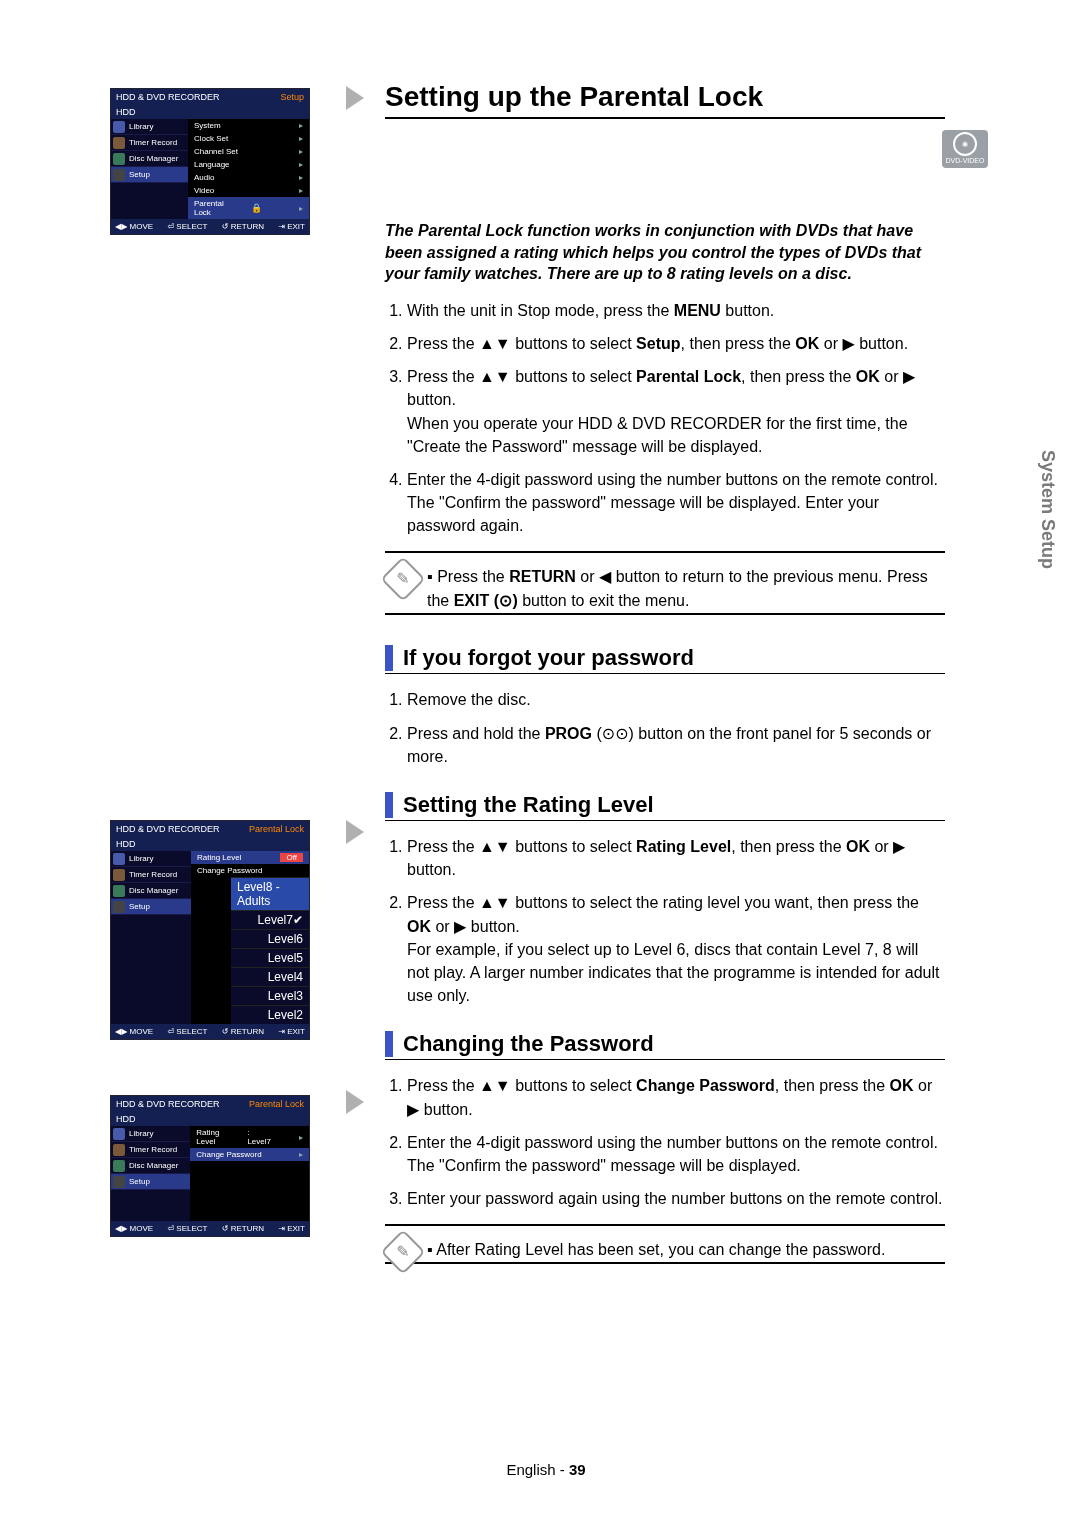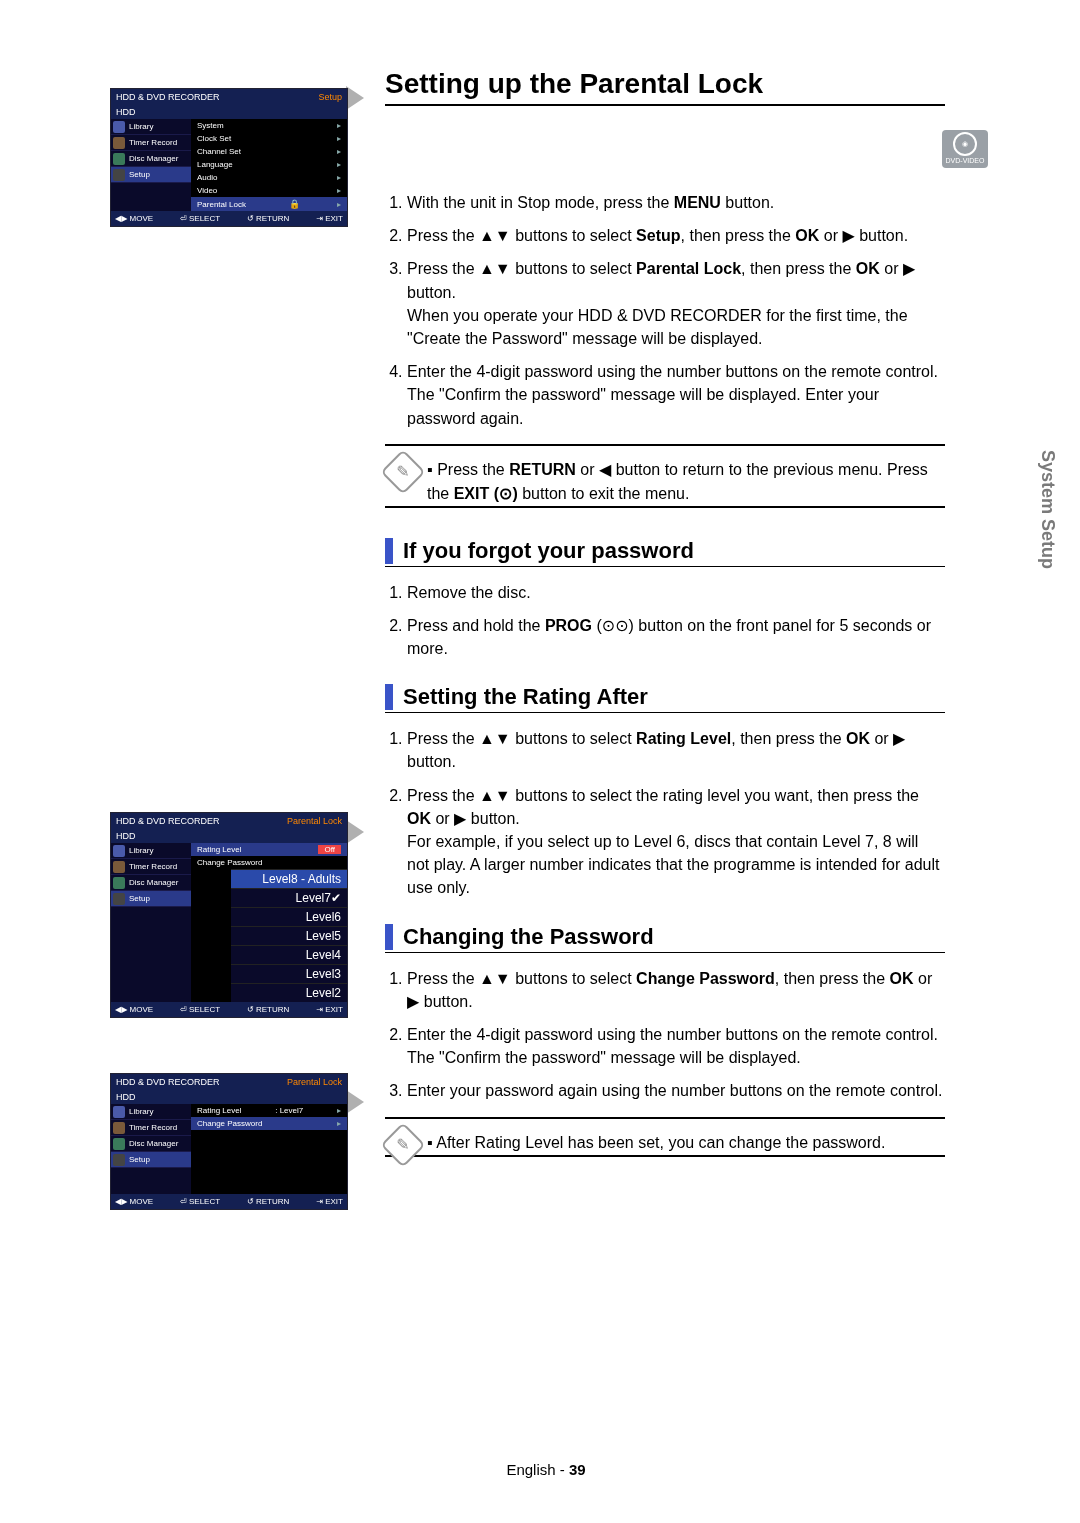"HDD & DVD RECORDER" .osd { width: 238px -> 200px }
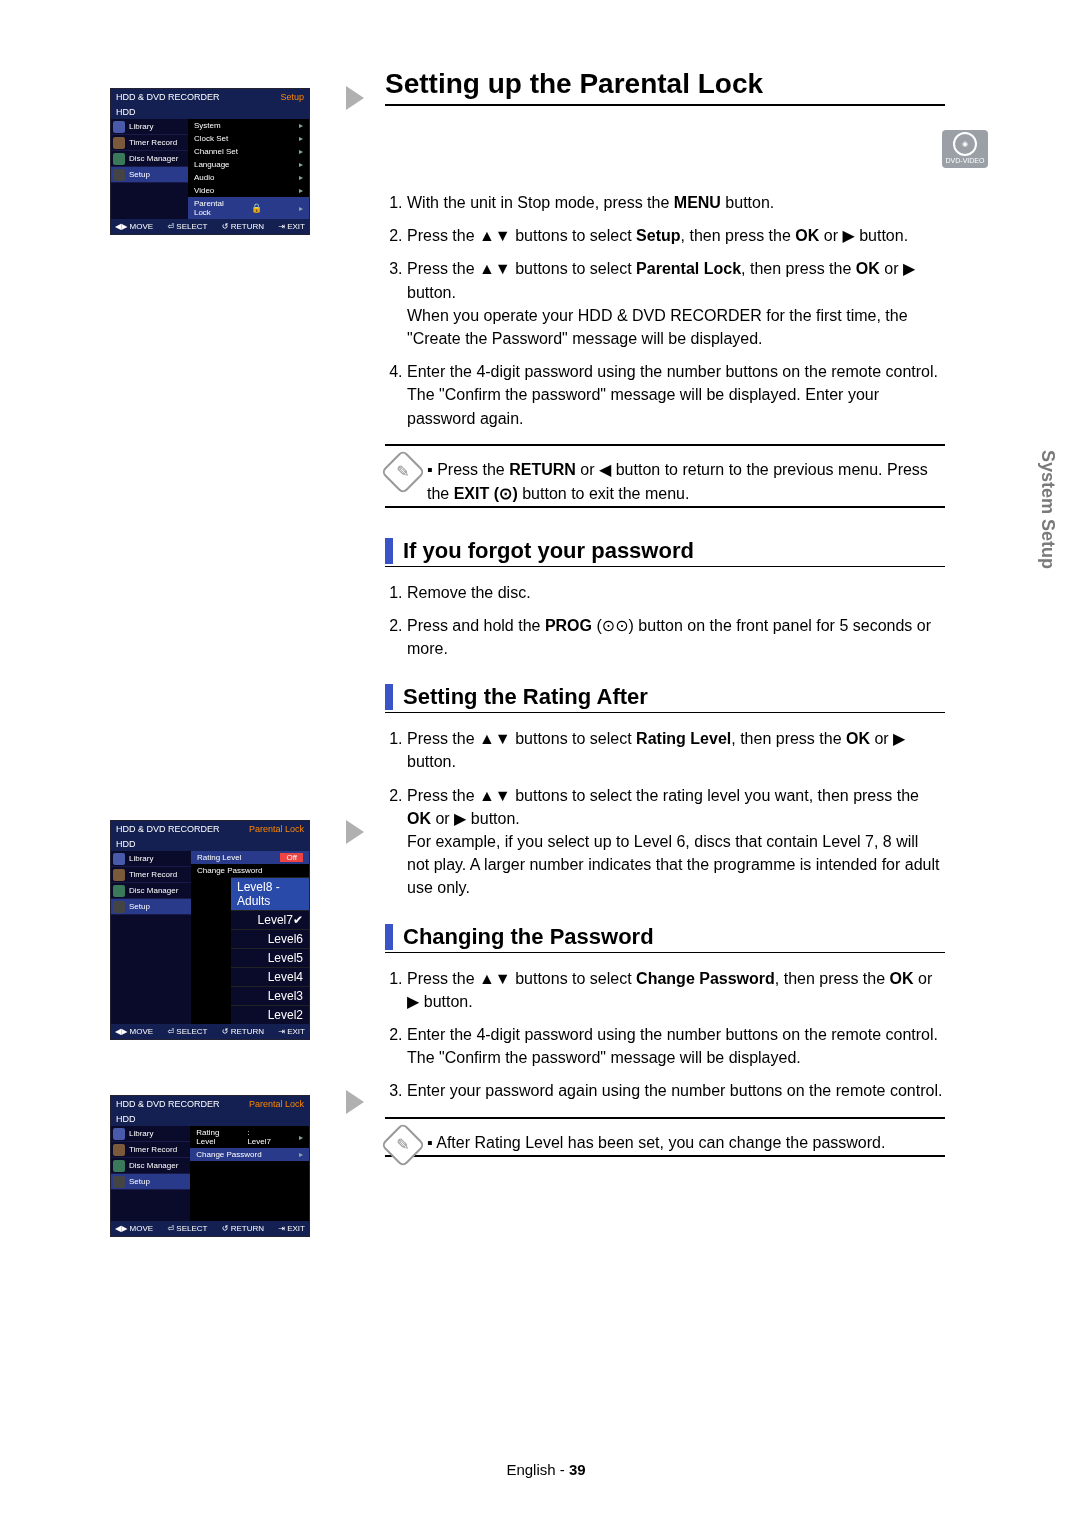"Setting up the Parental Lock" .right-col { top: 68px -> 81px }
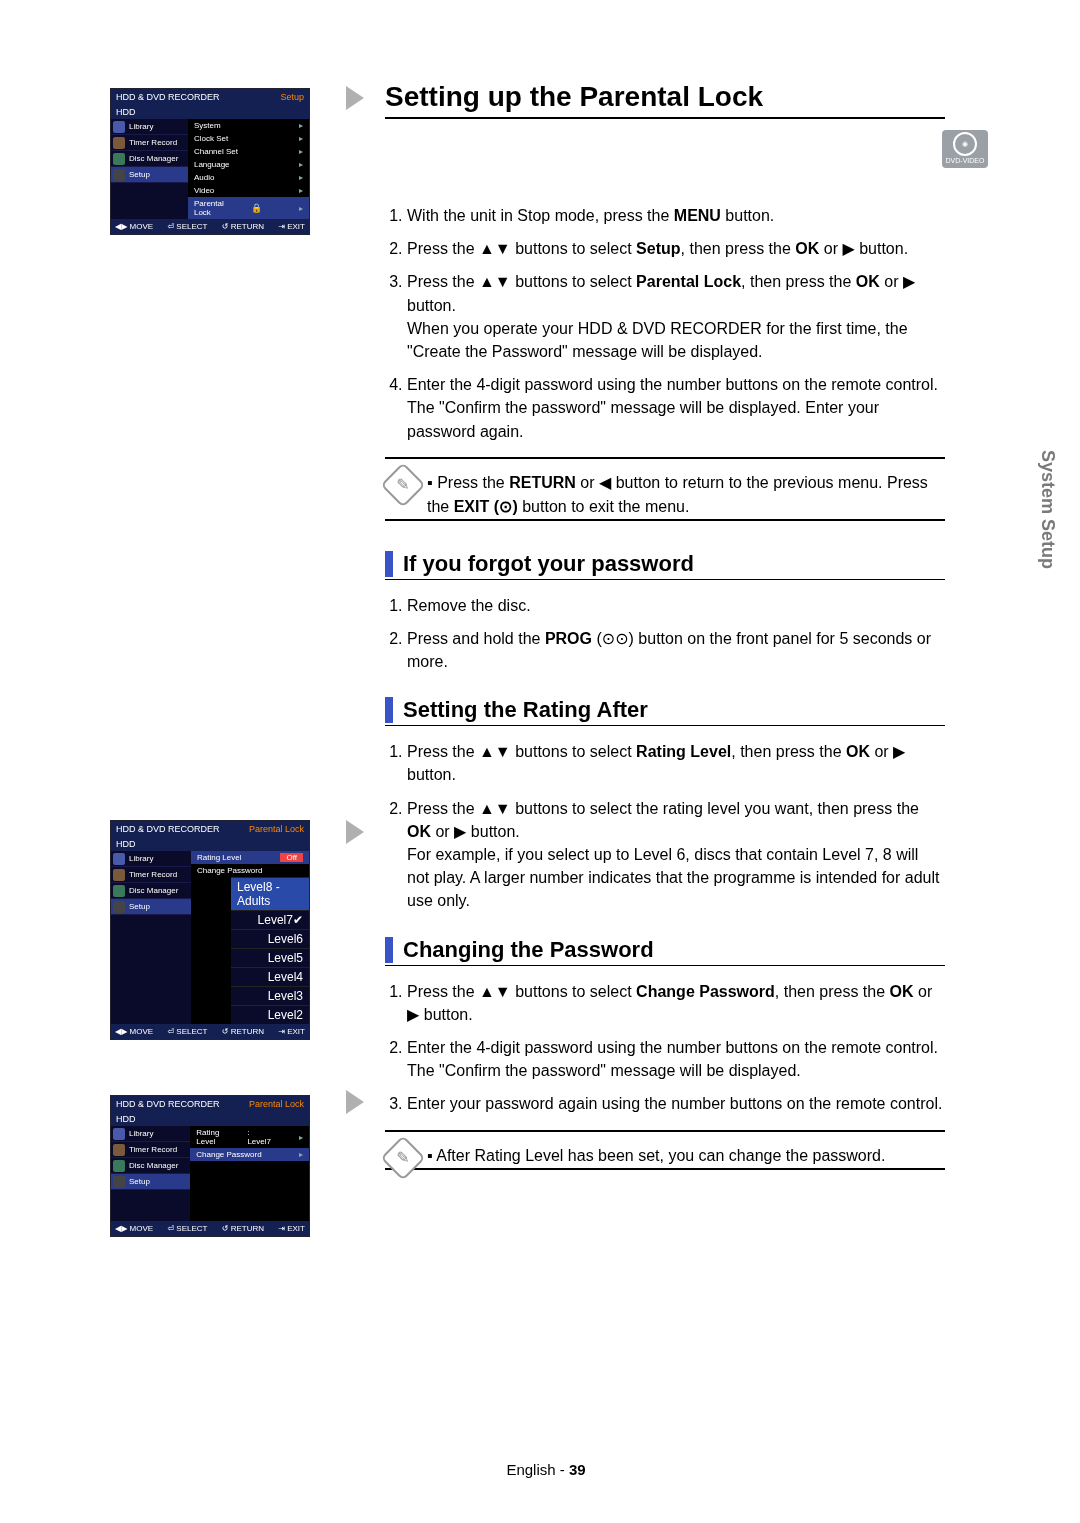"The Parental Lock function works" p.intro { html: none -> <p>The Parental Lock function works in conjunction with DVDs that have been assigned a rating which helps you control the types of DVDs that your family watches. There are up to 8 rating levels on a disc.</p> }
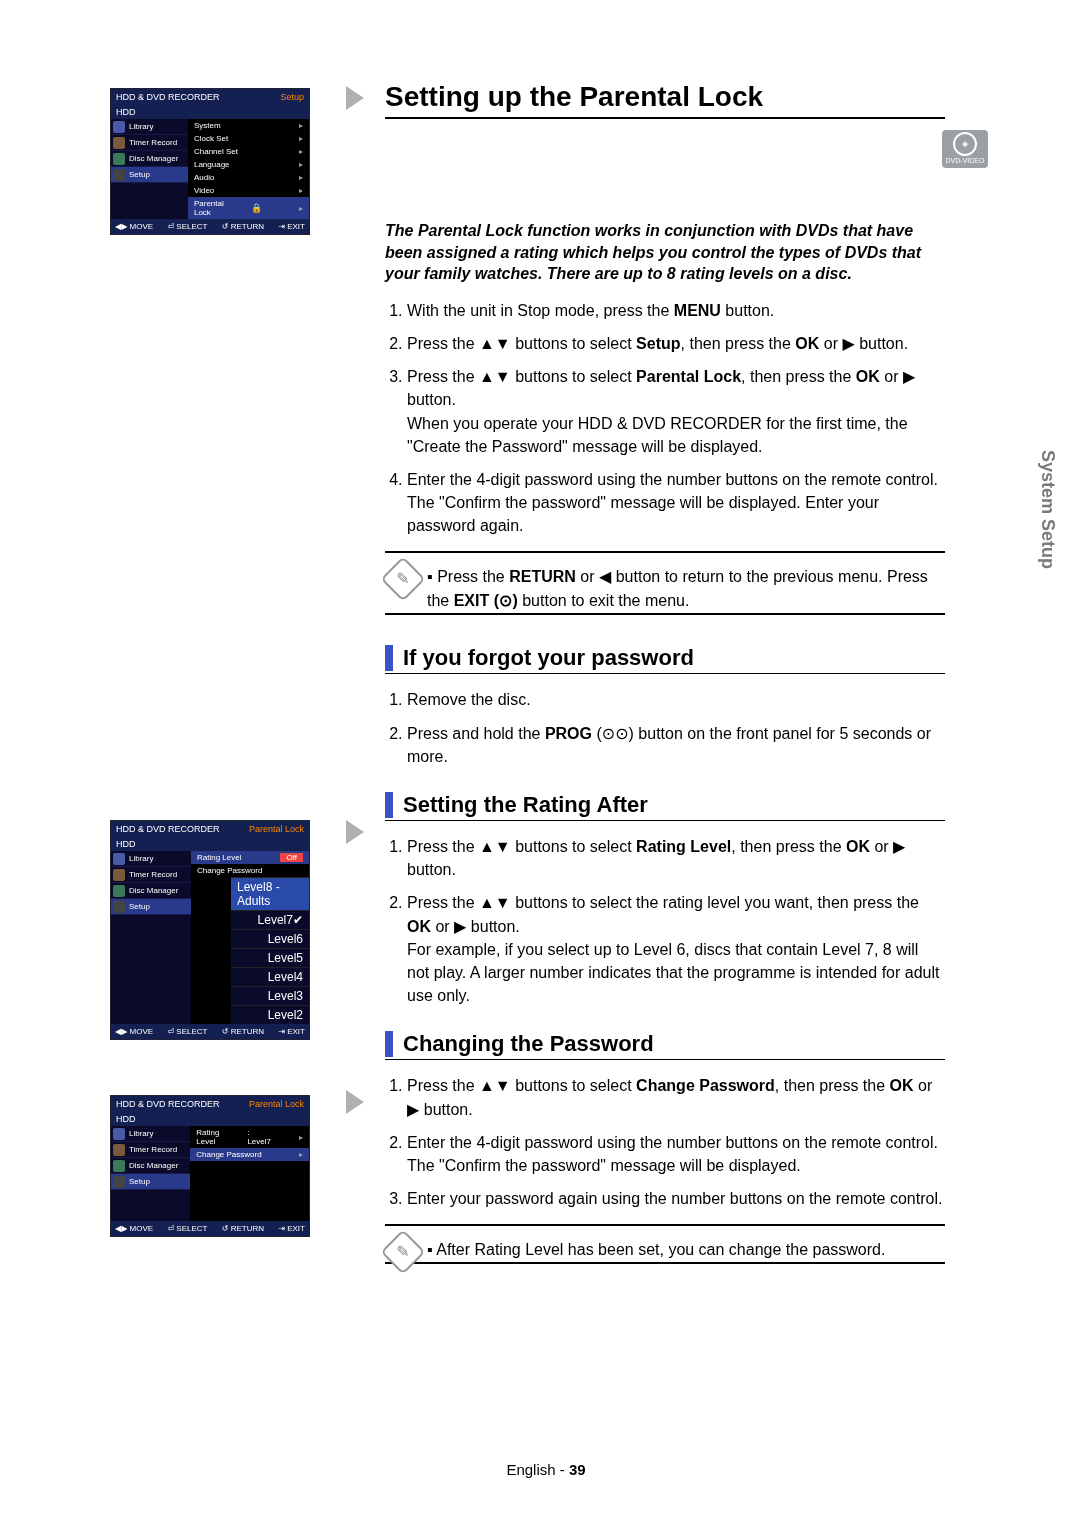"Setting the Rating After" h2.sub { text: After -> Level }
